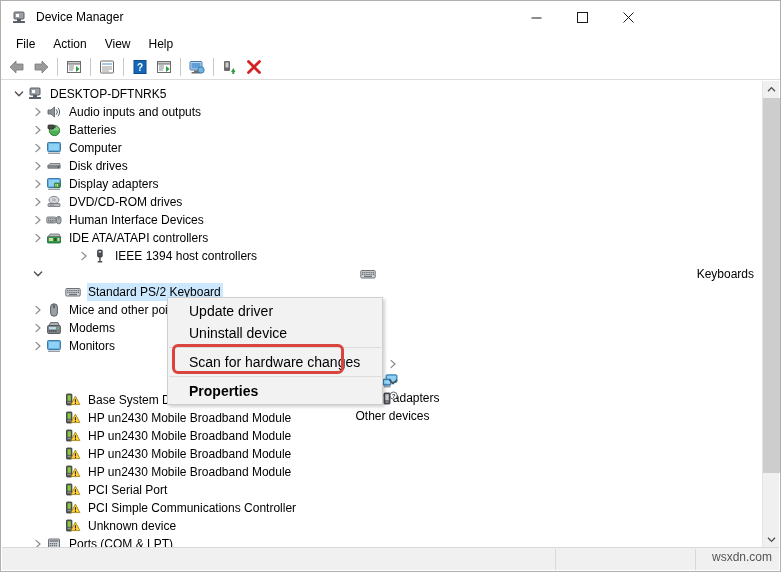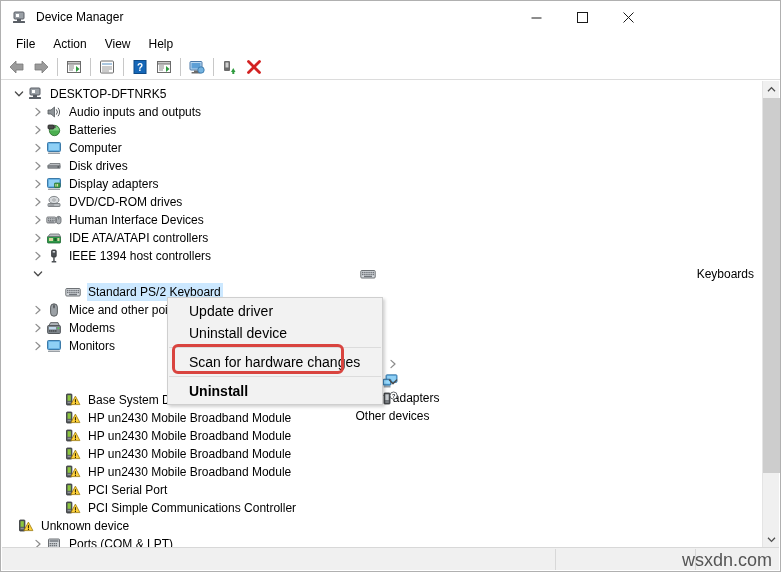"IEEE 1394 host controllers" div.row { margin-left: none -> 46px }
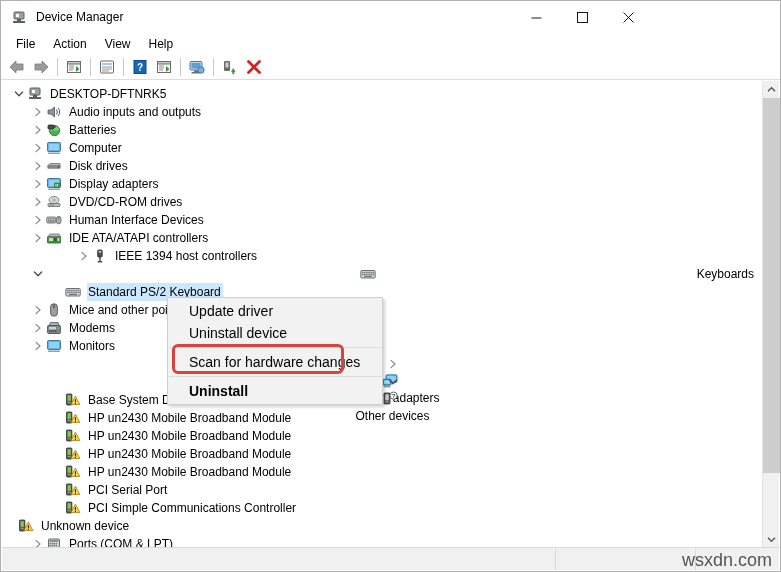"Uninstall" div.ctx-item { text: Uninstall -> Properties }
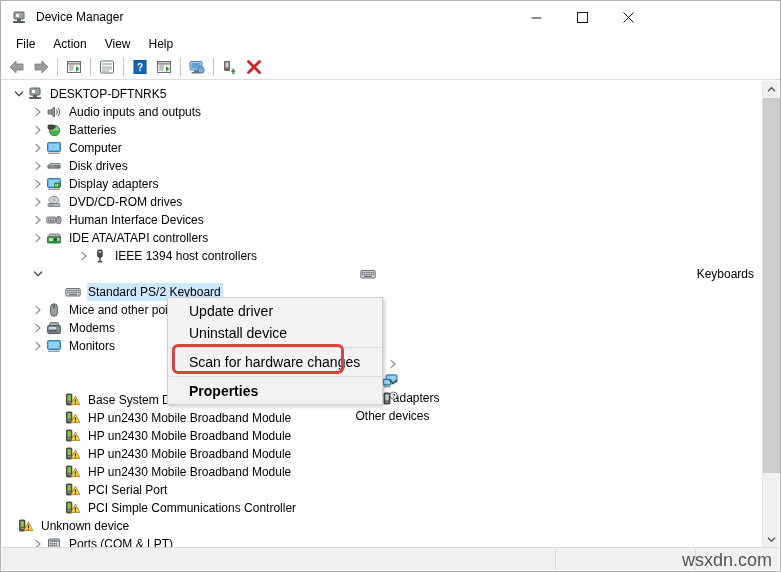"Unknown device" div.row { padding-left: none -> 47px }
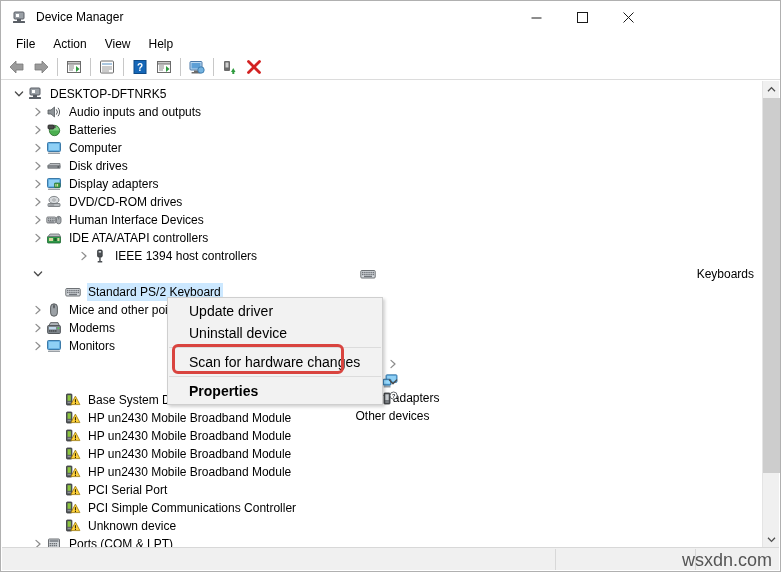"wsxdn.com" #watermark { font-size: 18px -> 12px }
